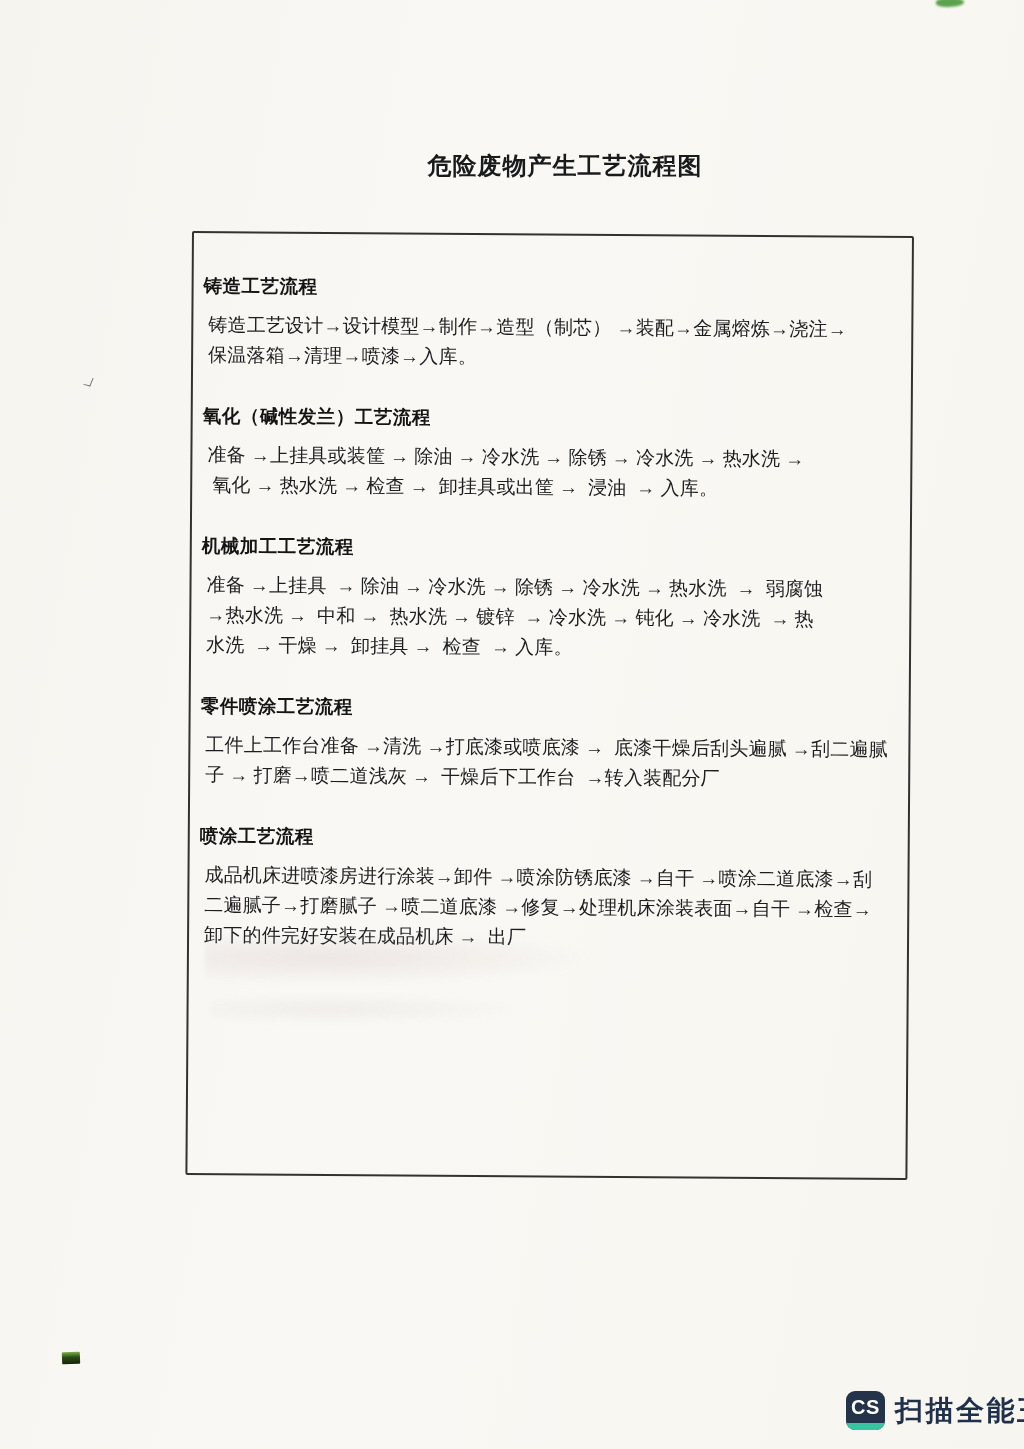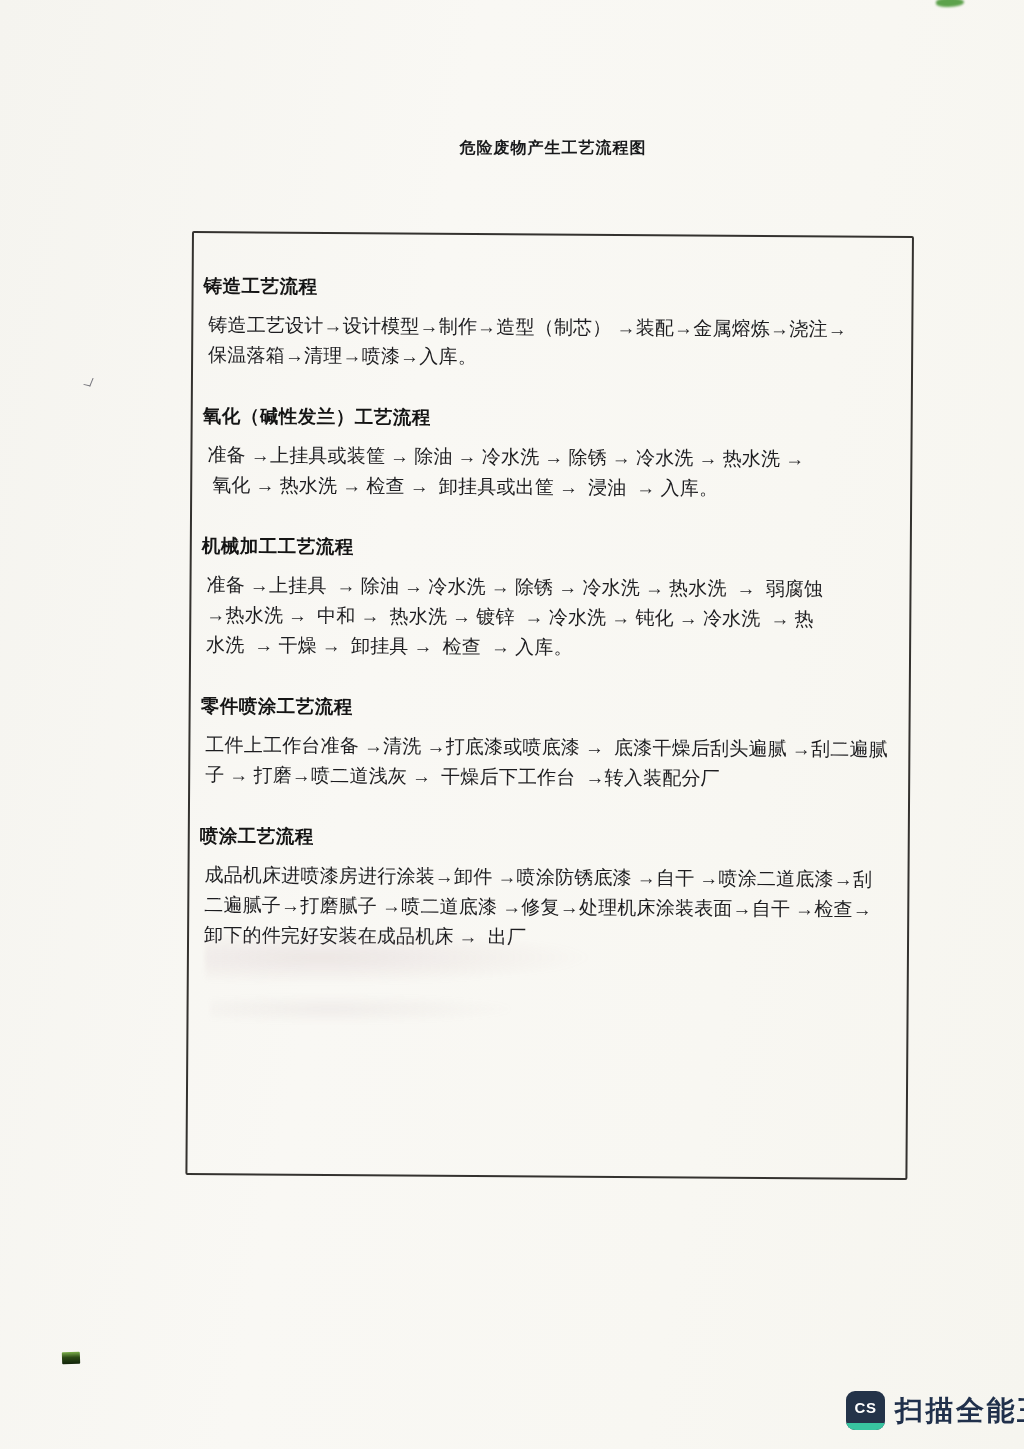"危险废物产生工艺流程图" .doc-title { font-size: 16px -> 24px; margin: 0 -> 12px }
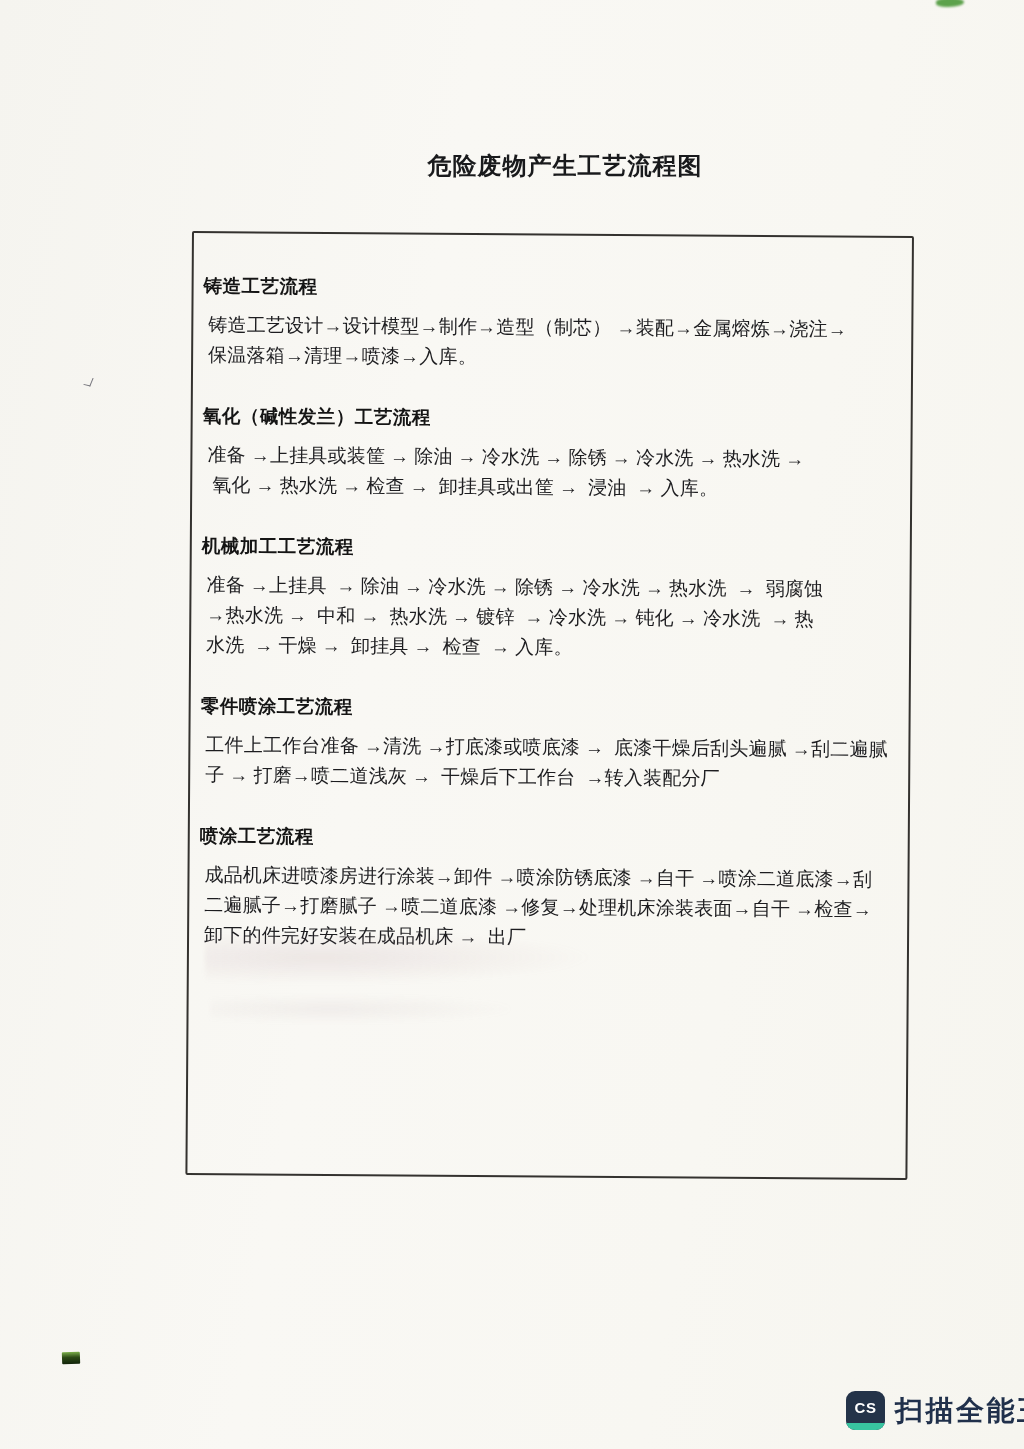"CS" .cs-logo-text { font-size: 15px -> 20px }
